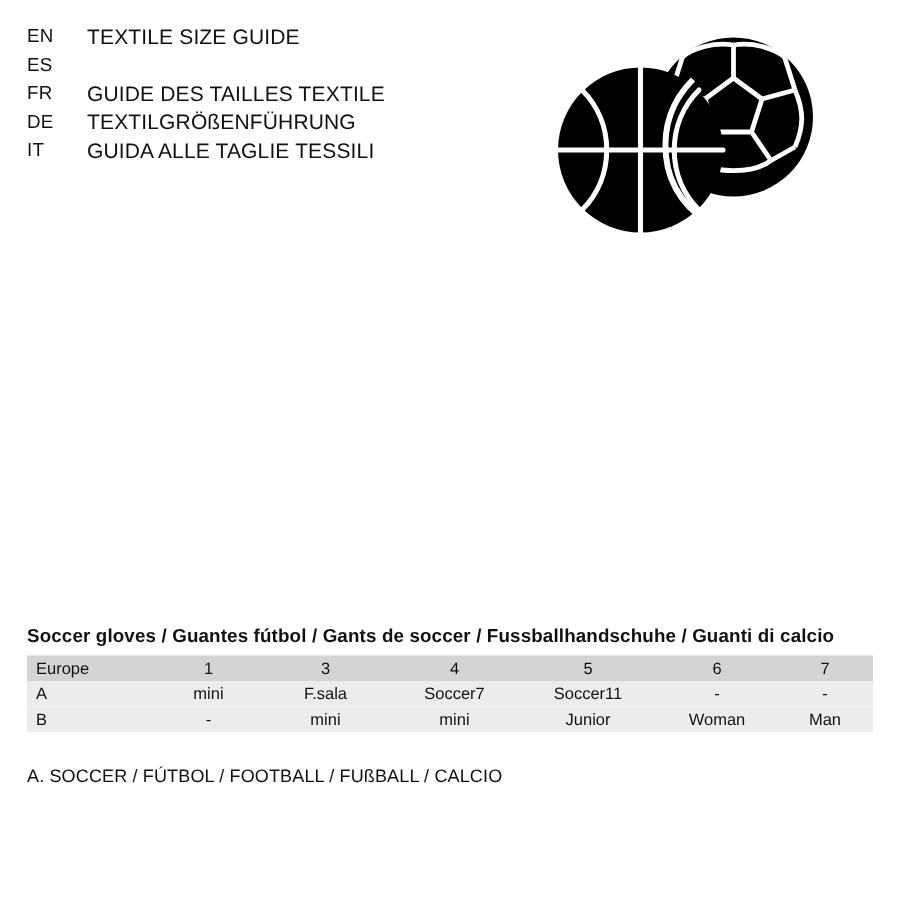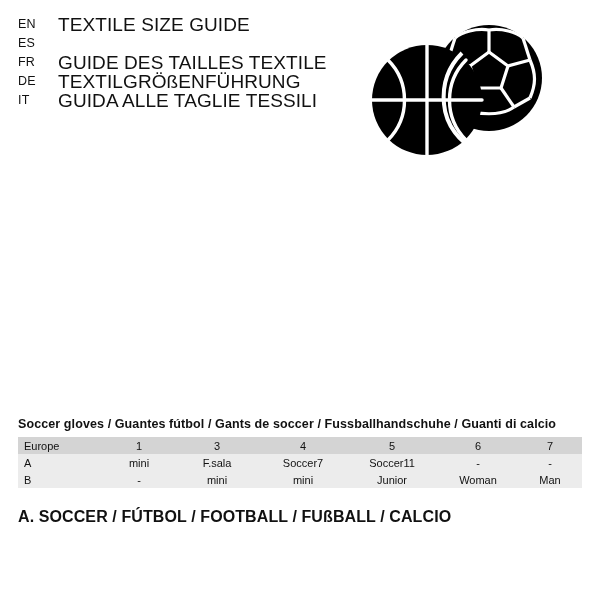"TEXTILE SIZE GUIDE" .legend-text { font-size: 19px -> 14px }
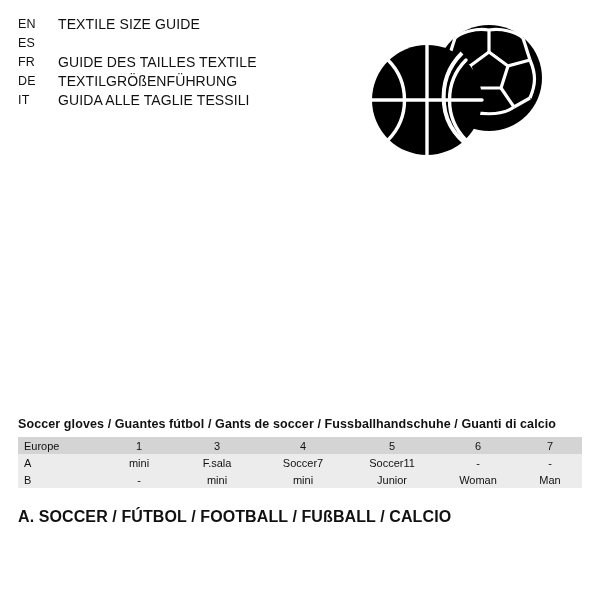"A. SOCCER / FÚTBOL /" .footnote { font-size: 16px -> 12px; font-weight: bold -> normal }
